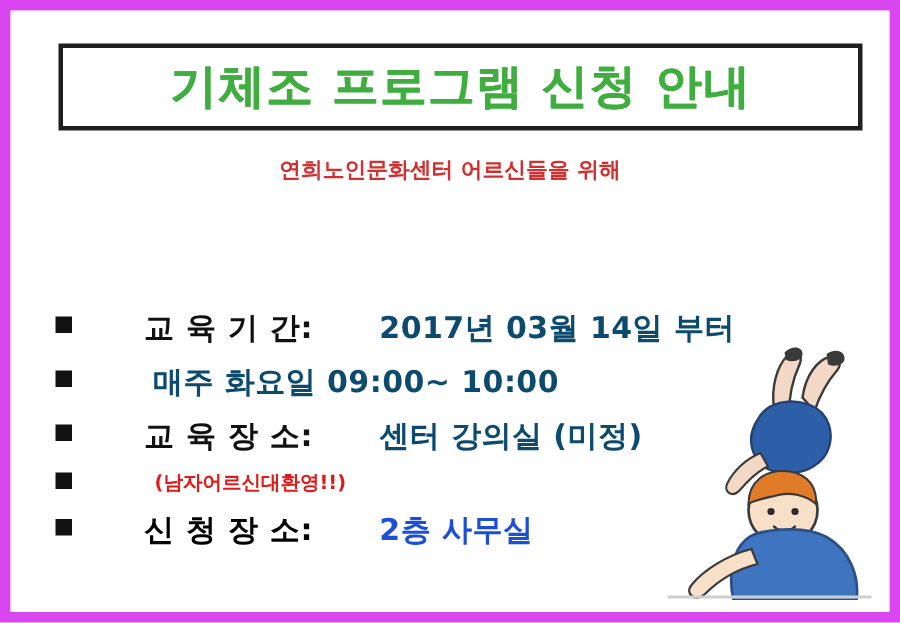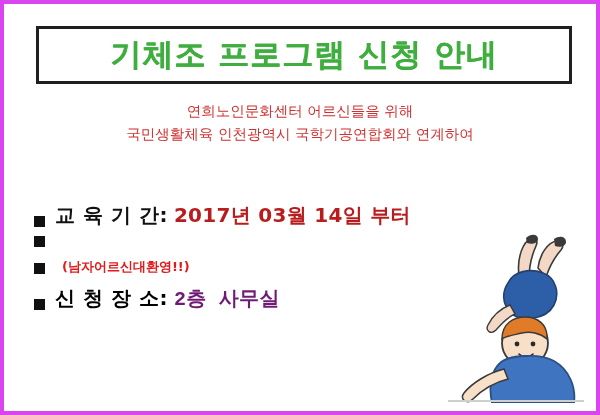"기체조 프로그램 신청 안내" .poster { border: 4px solid #d946ef -> 7px solid #d946ef }
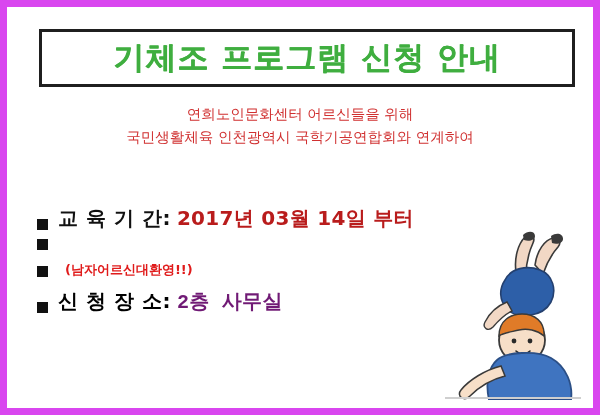"연희노인문화센터 어르신들을 위해" .intro { font-weight: normal -> bold }
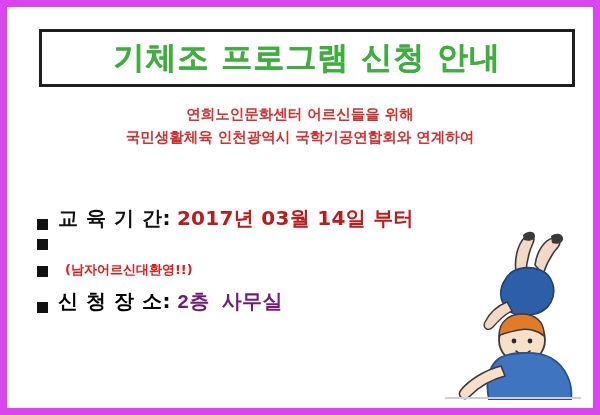"국민생활체육 인천광역시 국학기공연합회와 연계하여" div { html: <div>국민생활체육 인천광역시 국학기공연합회와 연계하여</div> -> none }
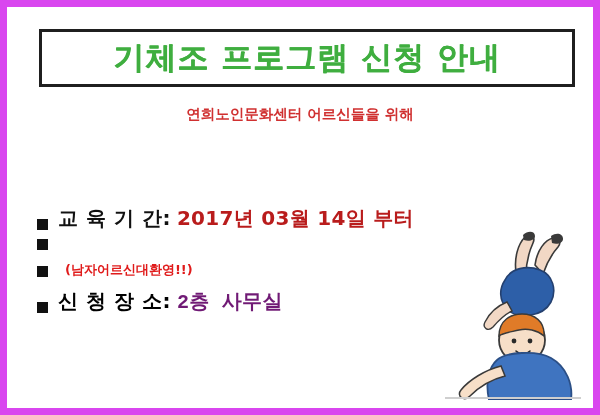"교 육 기 간:" .row { align-items: flex-end -> center; gap: none -> 38px }
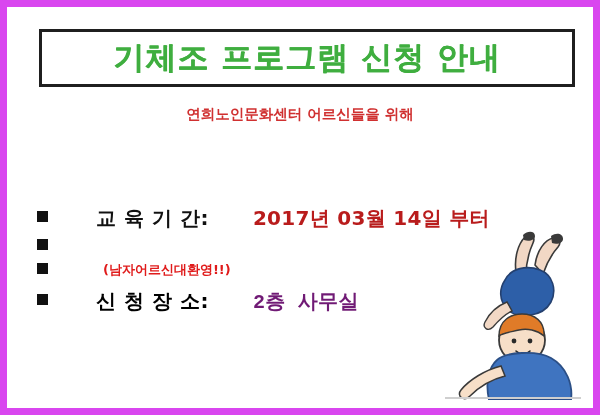"2017년 03월 14일 부터" .value { color: #b91c1c -> #0c4a6e }
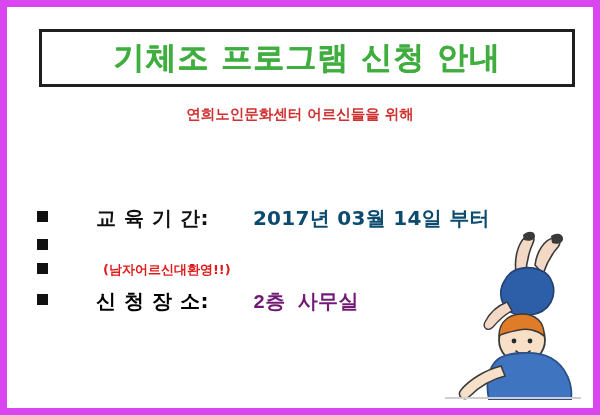"매주 화요일 09:00~ 10:00" span.value { html: none -> <span>매주 화요일 09:00~ 10:00</span> }
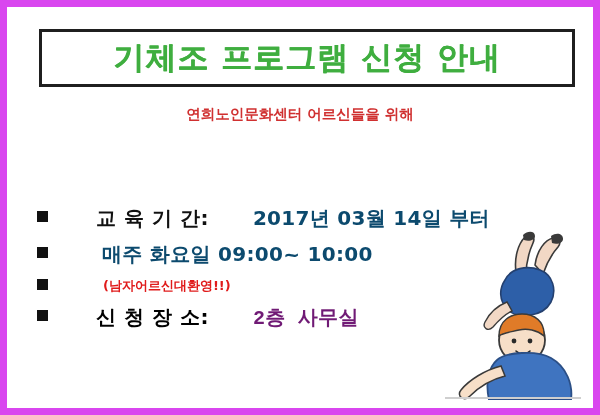"교 육 장 소:" div.row { html: none -> <div> <span></span> <span>교 육 장 소:</span> <span>센터 강의실 (미정)</span> </div> }
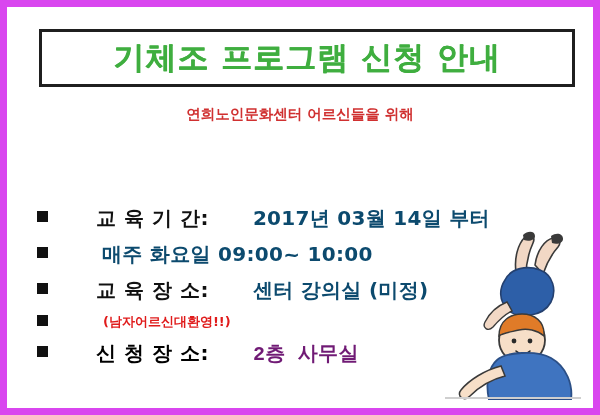"2층 사무실" .value.red { color: #701a75 -> #1d4ed8; font-family: Liberation Mono, monospace -> none }
